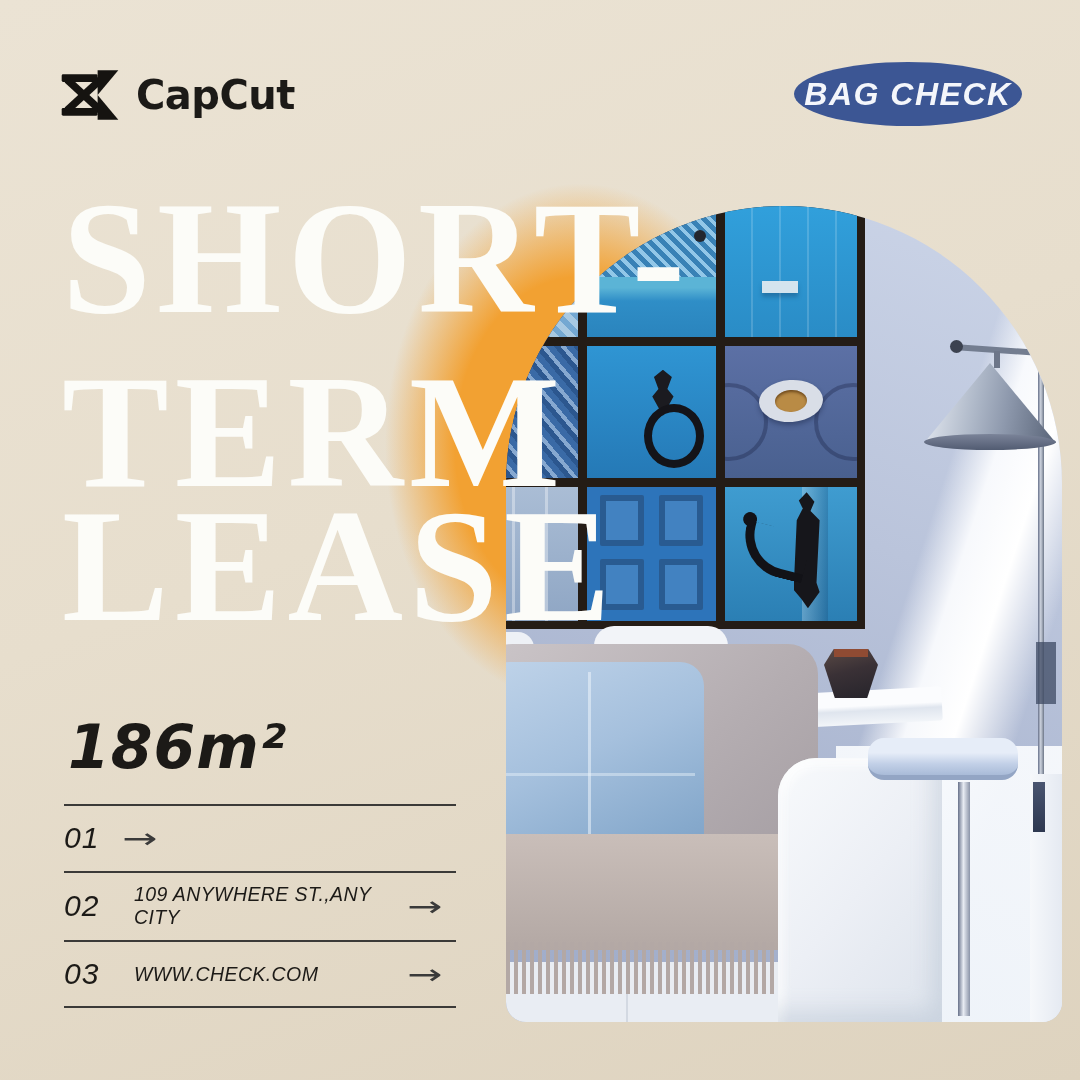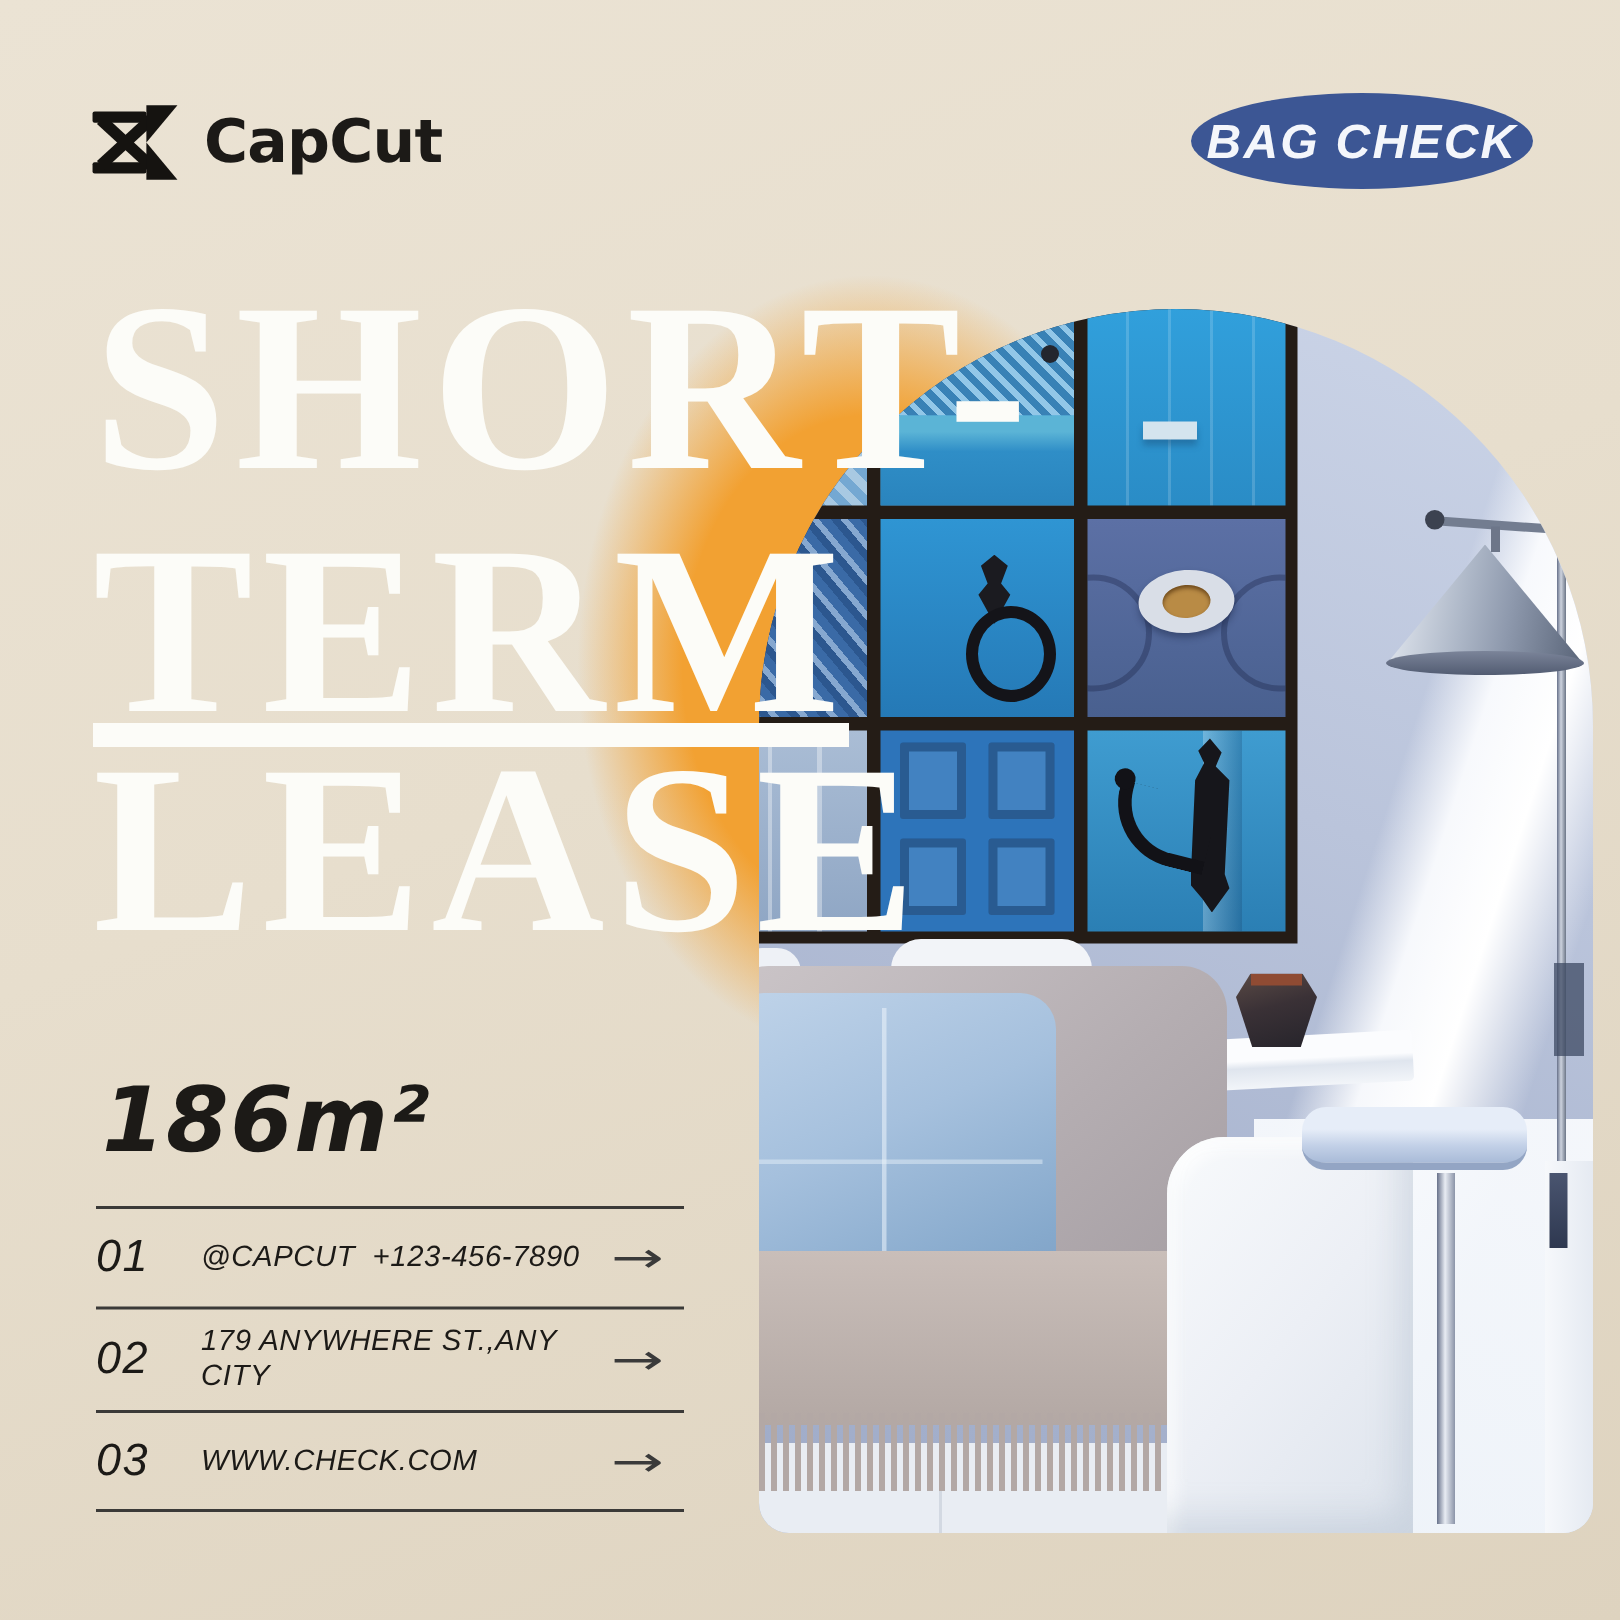"TERM" .tl2 { text-decoration: underline -> none; top: 340px -> 352px }
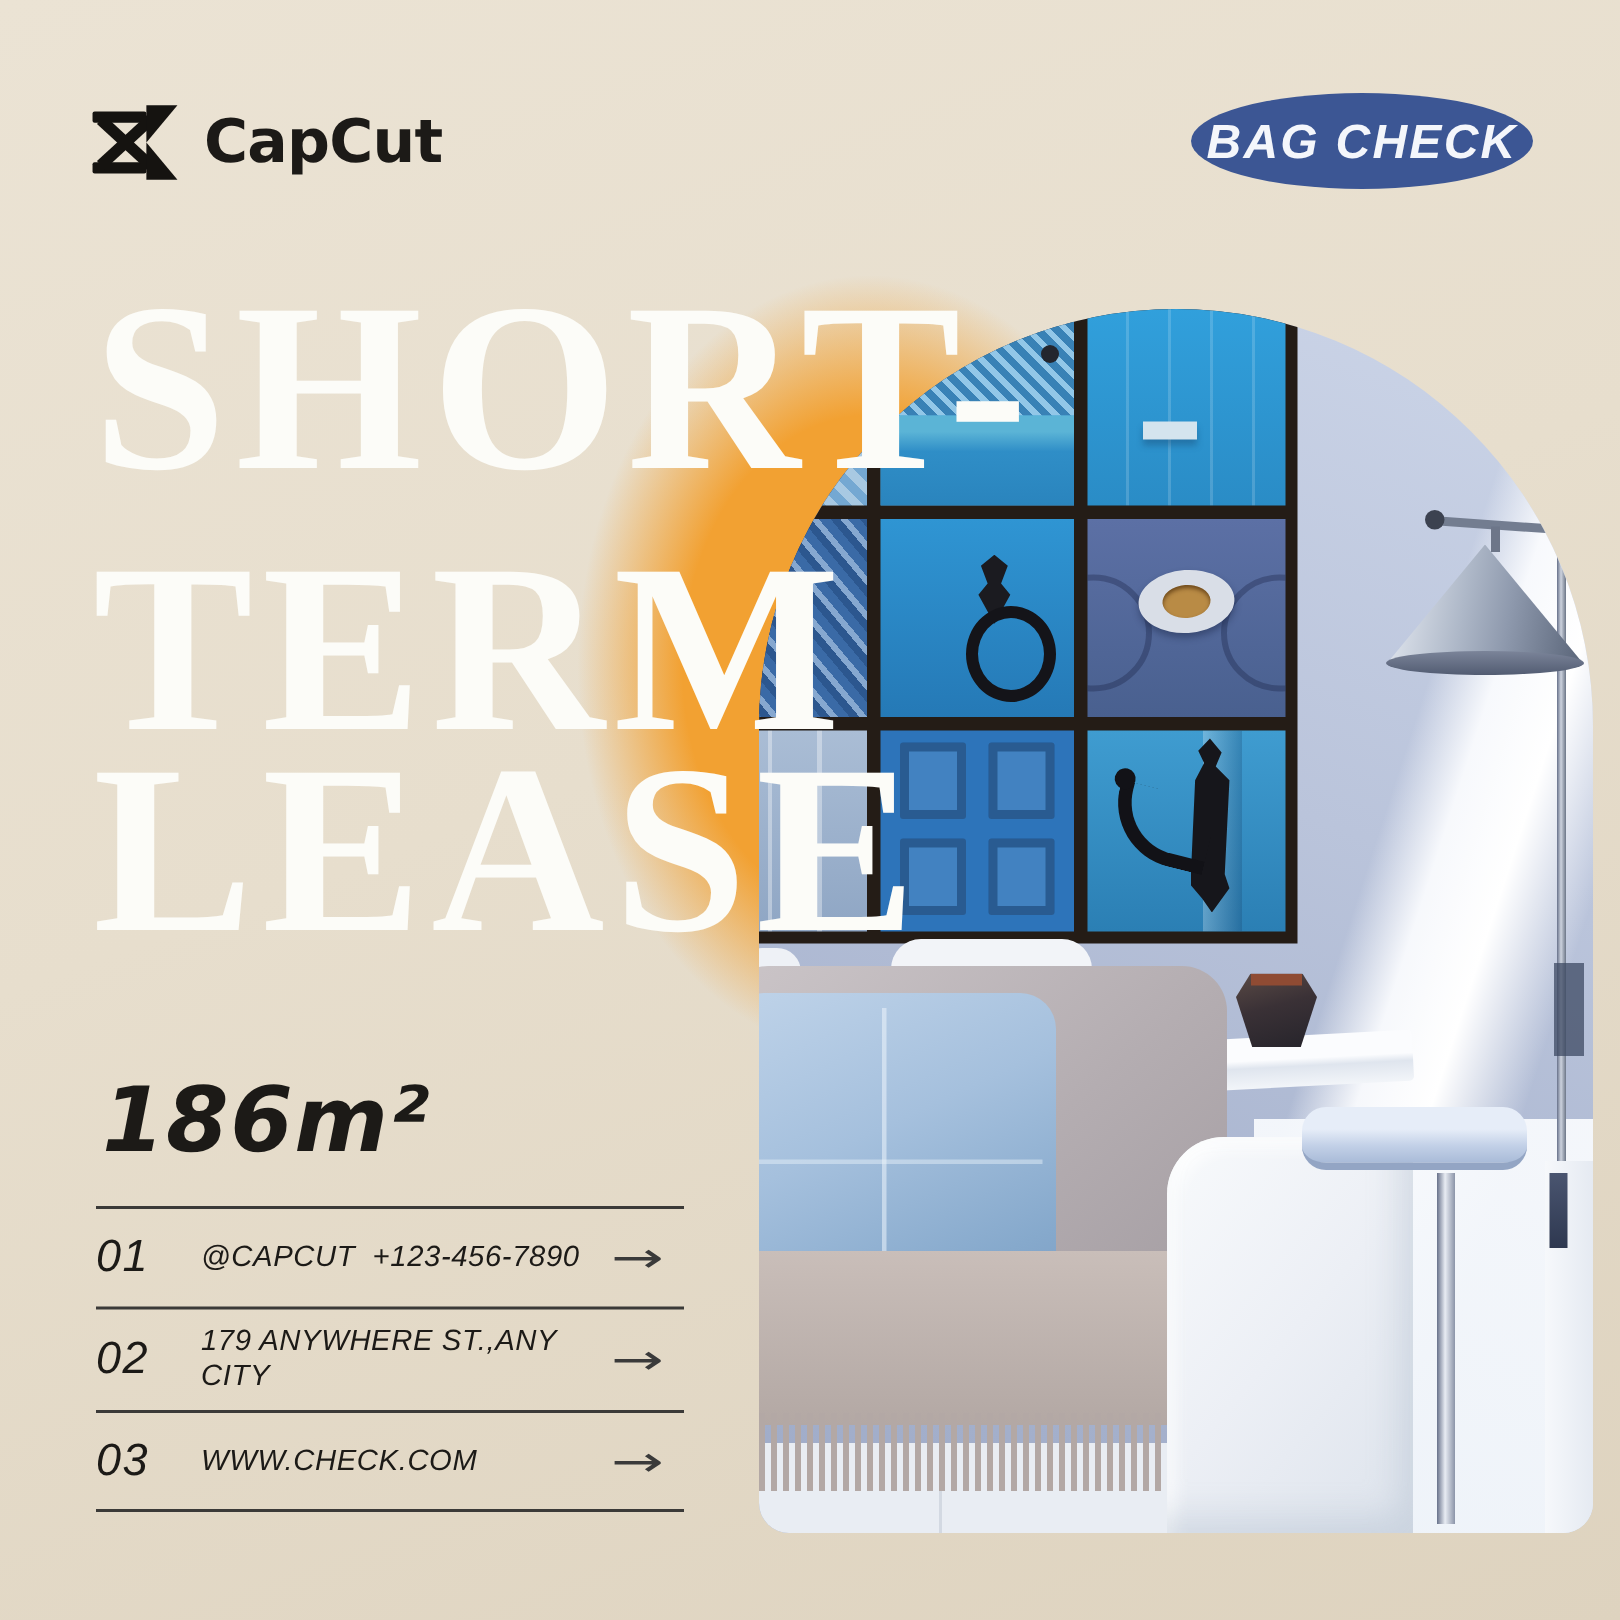"@CAPCUT +123-456-7890" span.row-label { html: <span>@CAPCUT&nbsp; +123-456-7890</span> -> none }
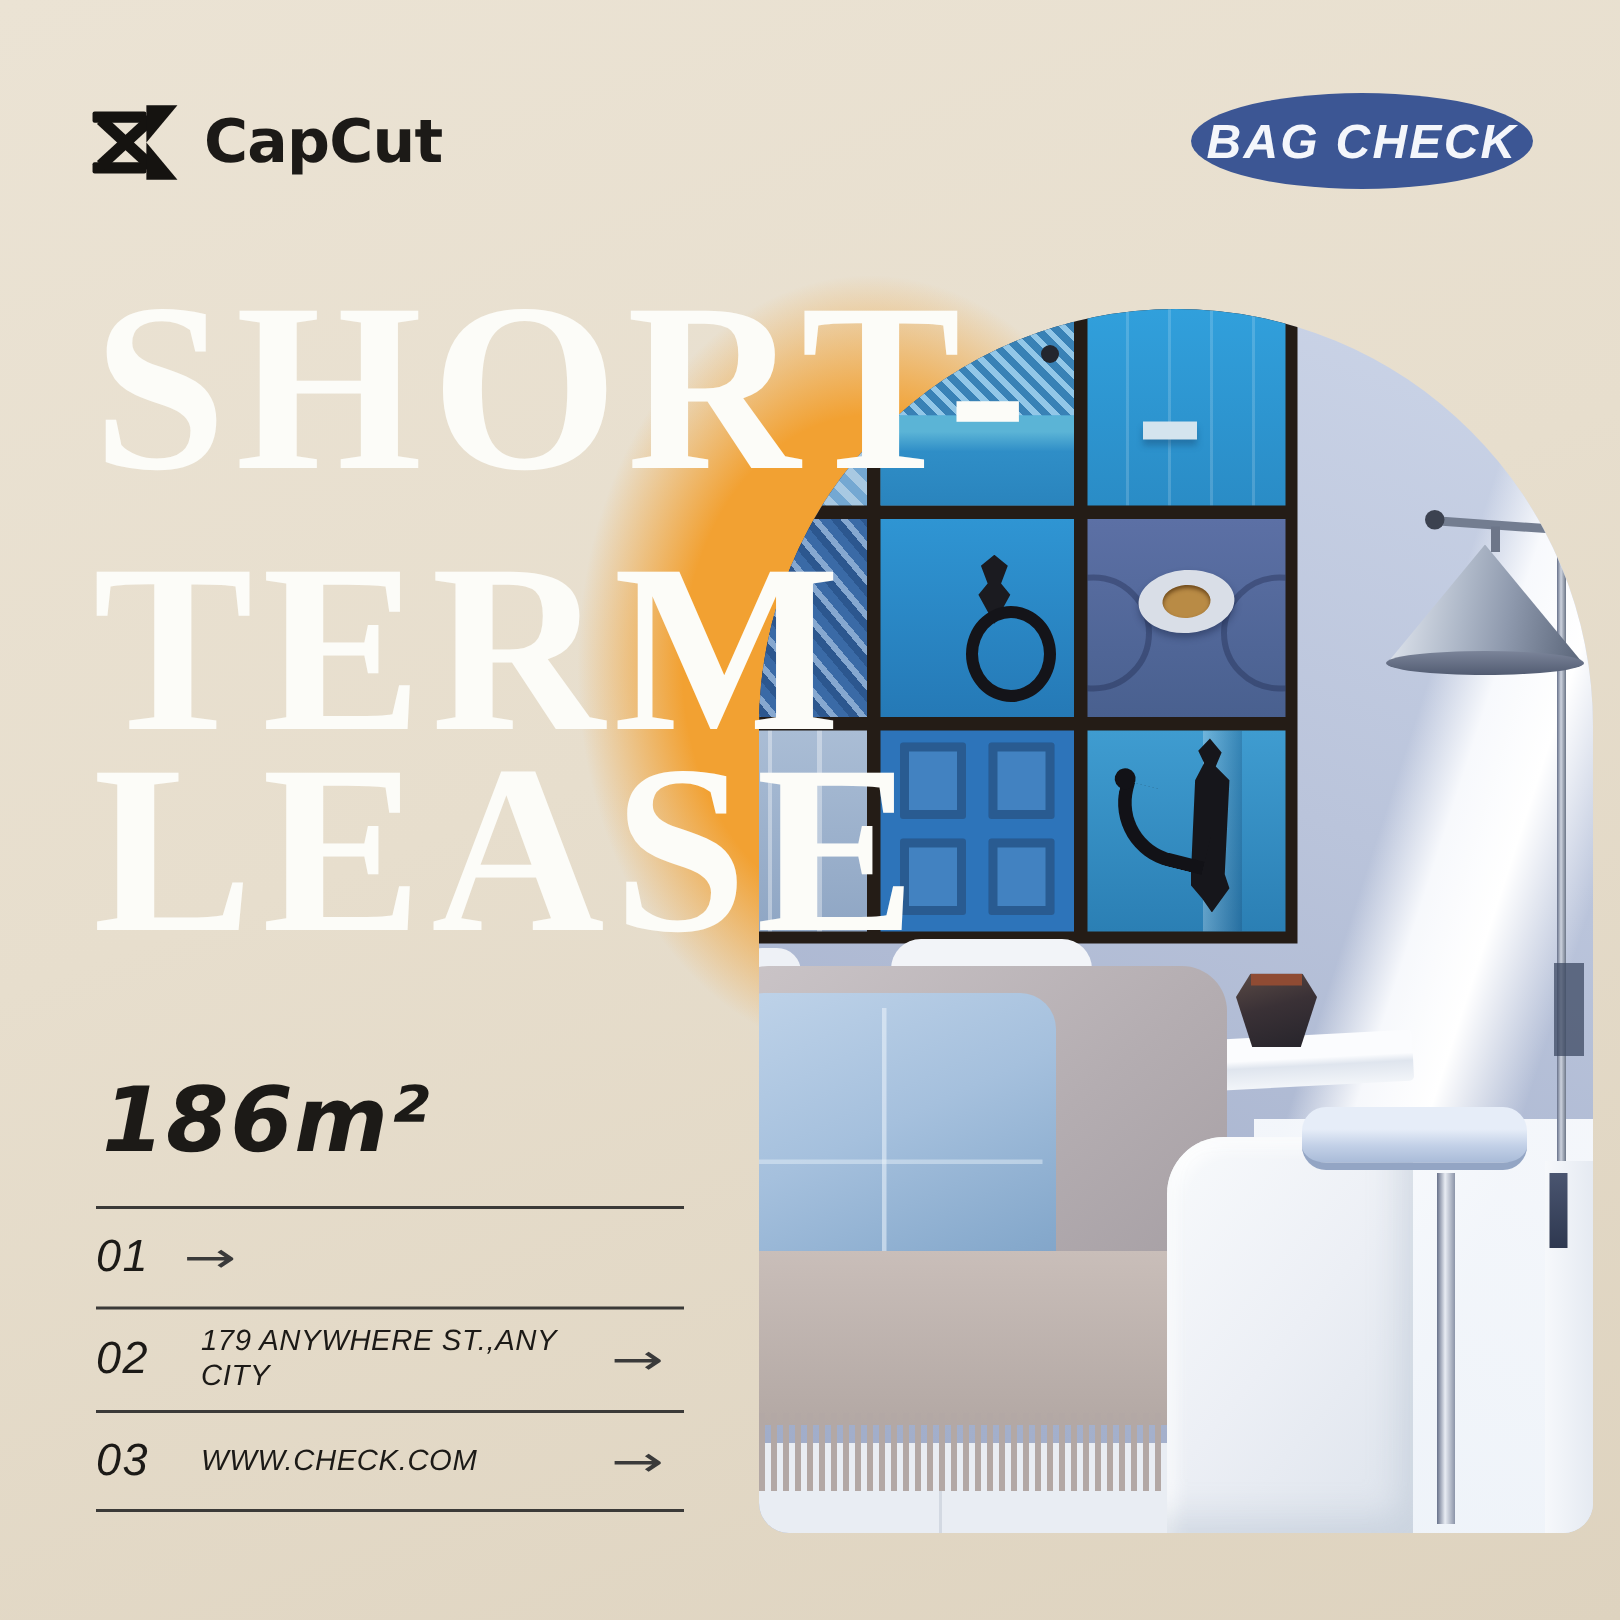"179 ANYWHERE ST.,ANY CITY" span.row-label { text: 179 -> 109 }
